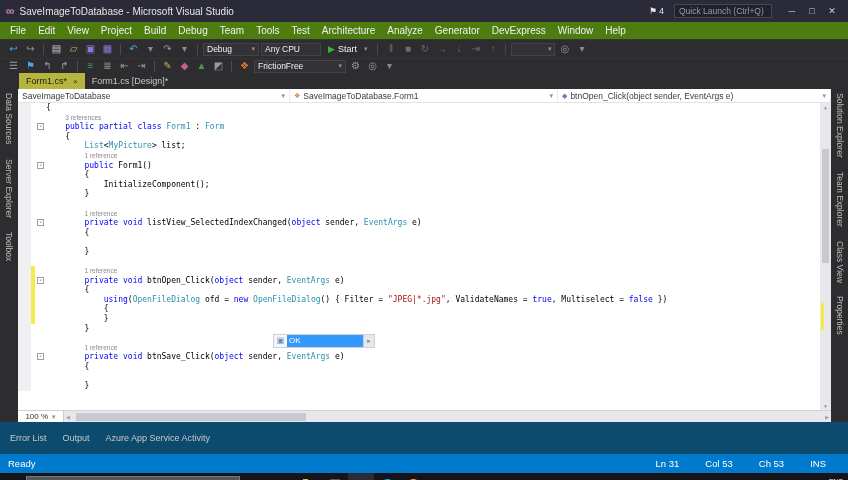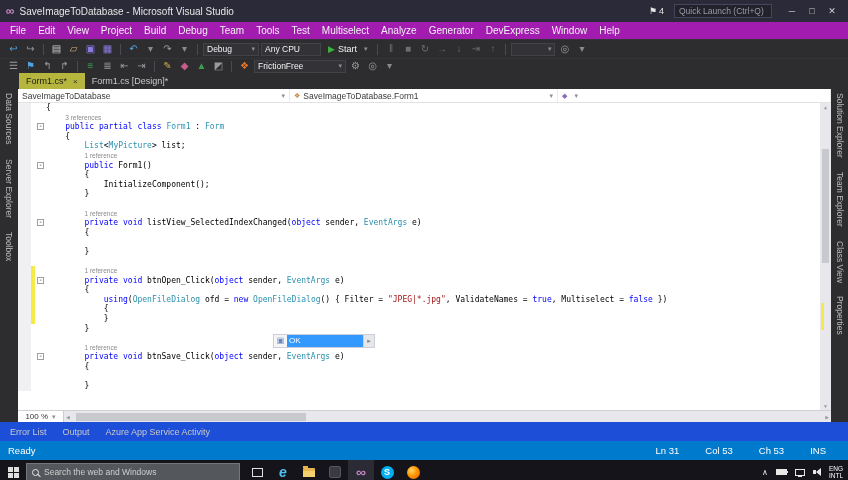"File" .menubar { background: #a21caf -> #4d7c0f }
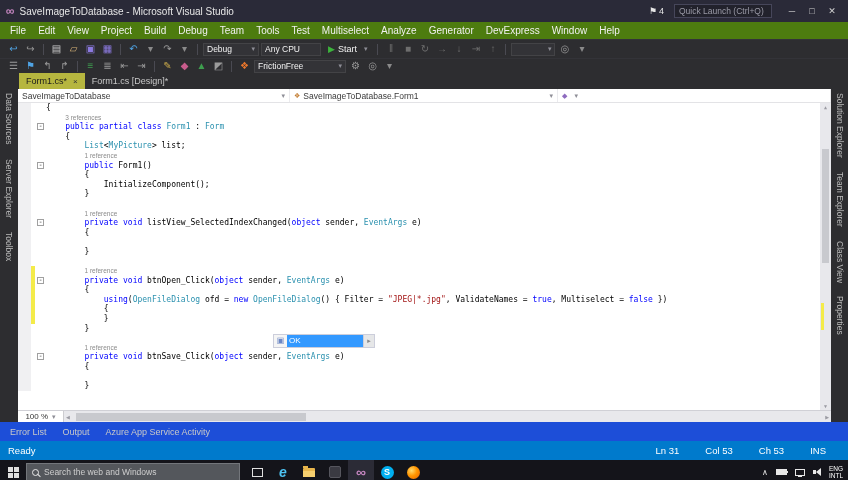"Multiselect" span.menu-item { text: Multiselect -> Architecture }
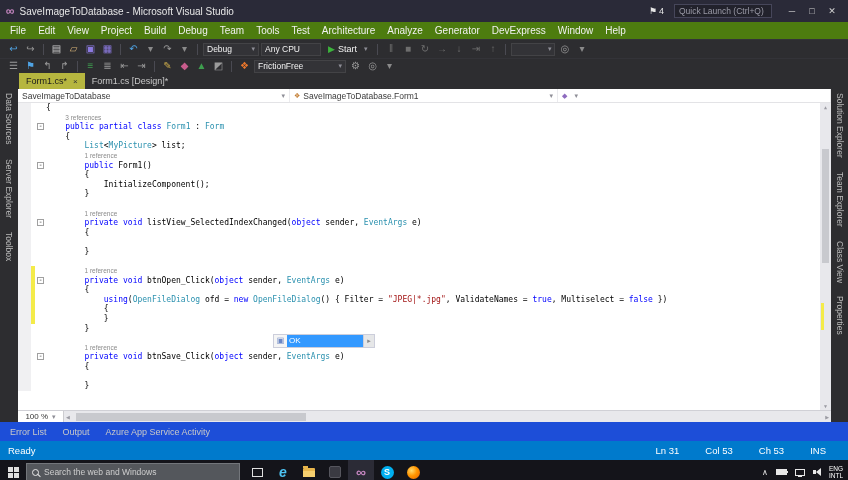"btnOpen_Click(object sender, EventArgs" span.nav-text { html: none -> <span>btnOpen_Click(object sender, EventArgs e)</span> }
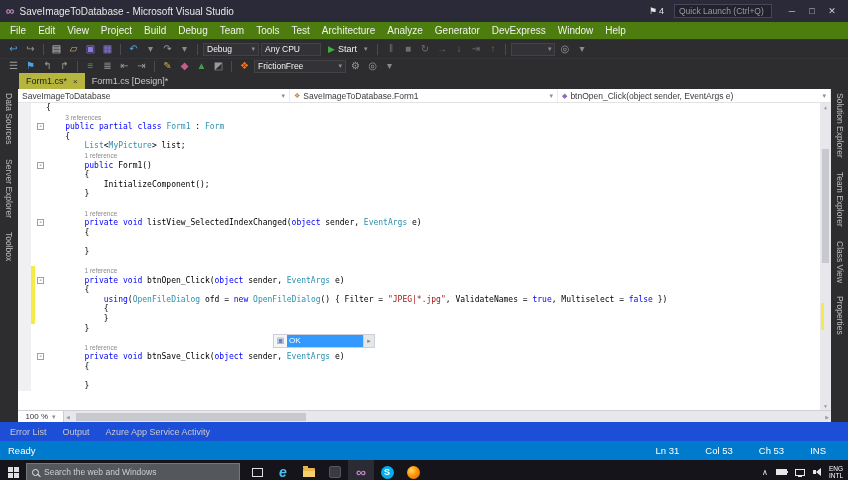"Error List" .panel-tabs { background: #1d4ed8 -> #0c4a6e; height: 19px -> 32px }
